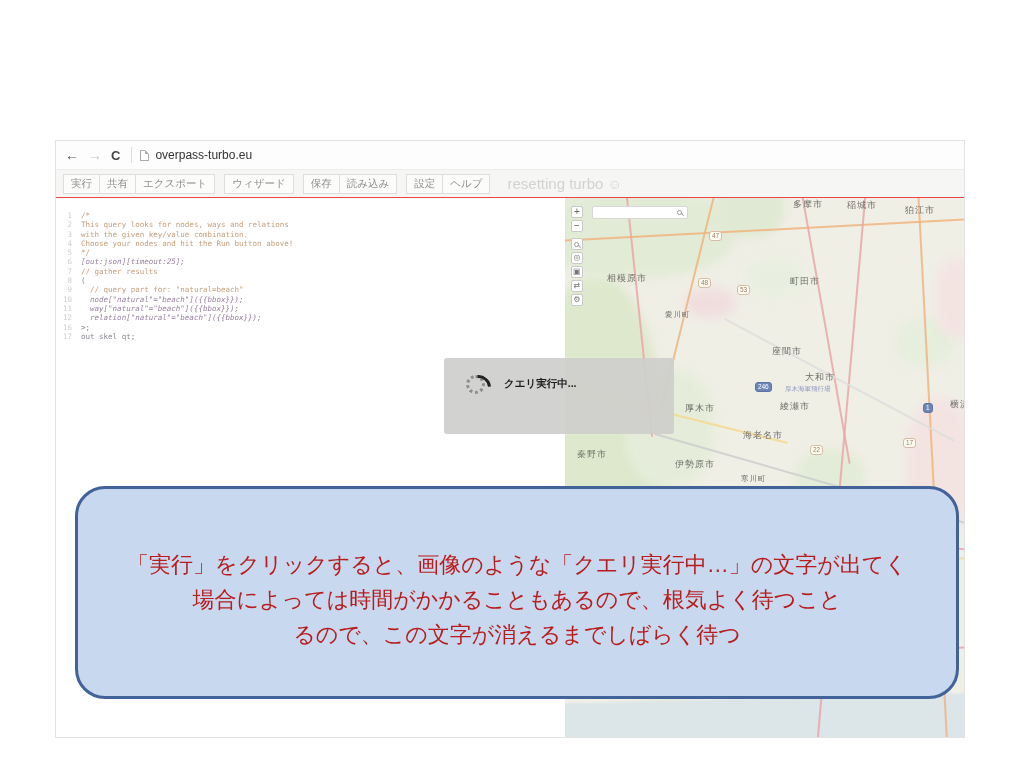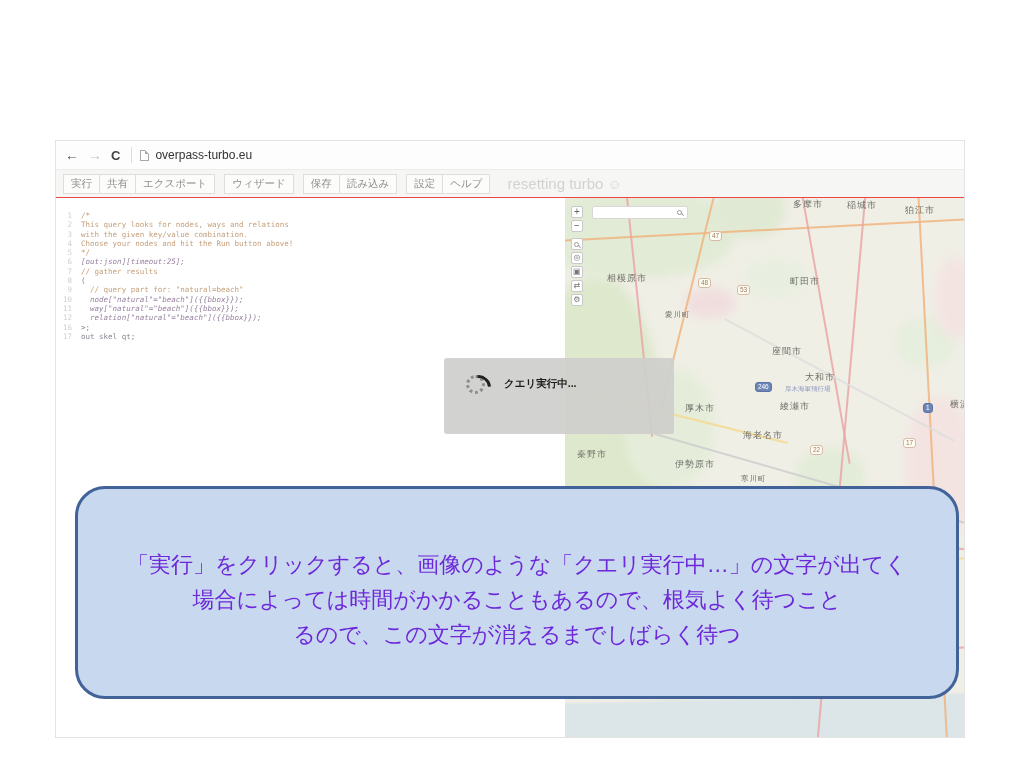"「実行」をクリックすると、画像のような「クエリ実行中…」の文字が出てく" .callout-lines { color: #6d28d9 -> #b91c1c }
